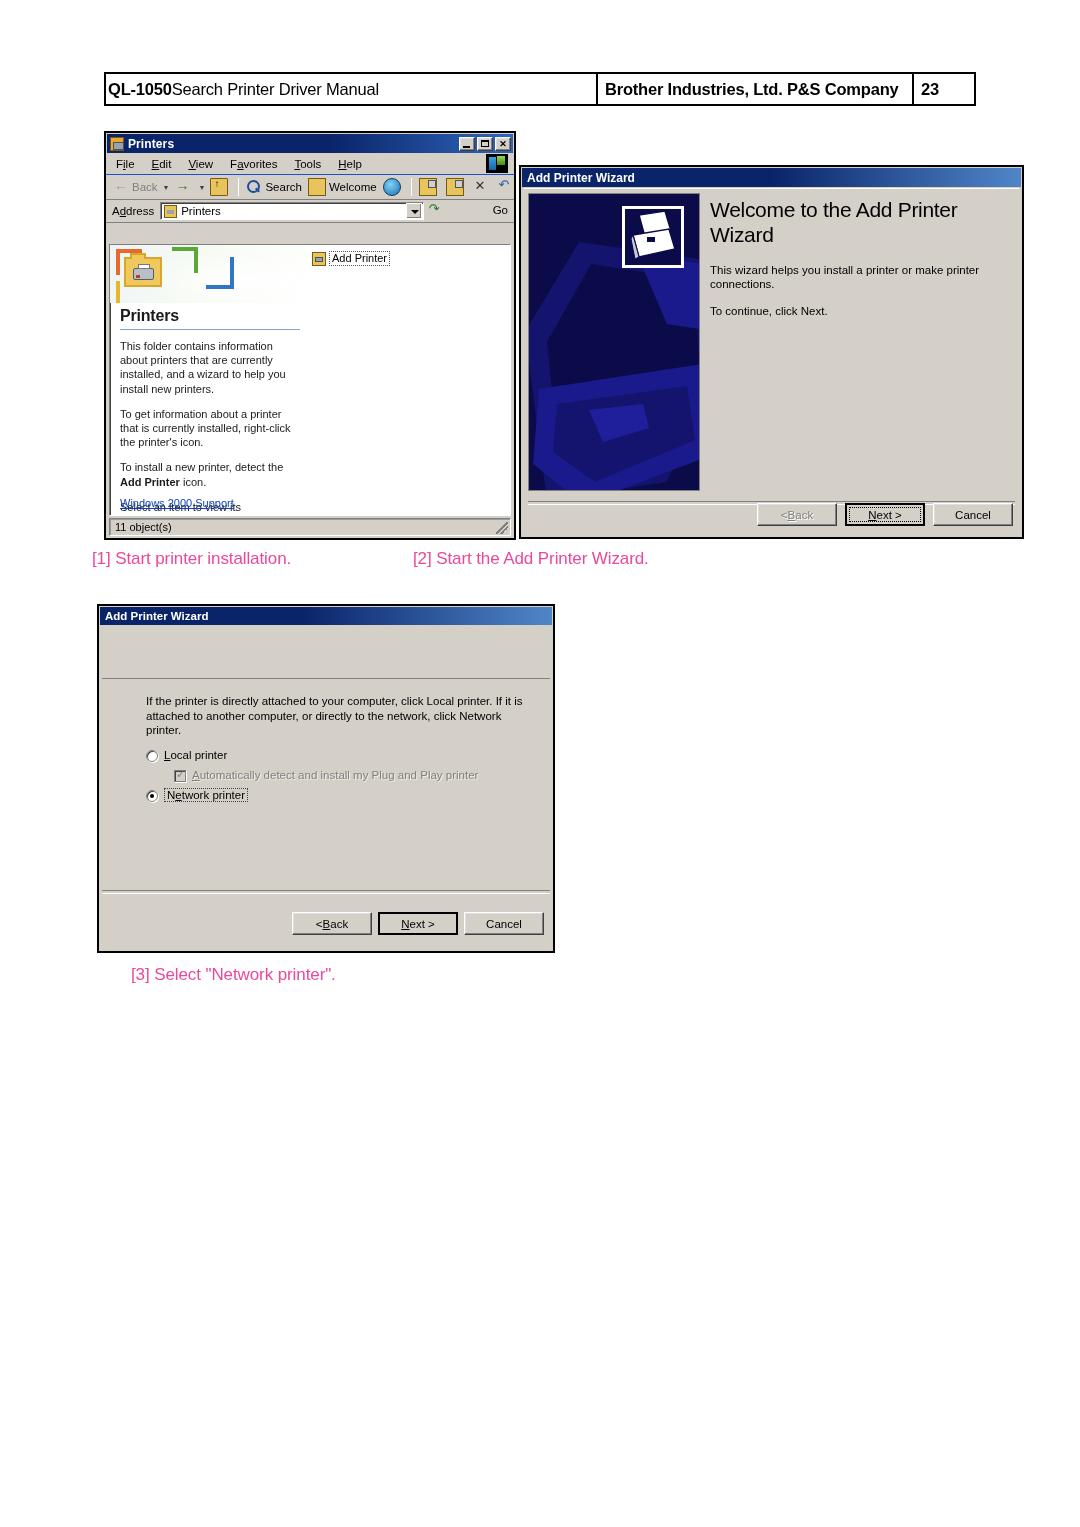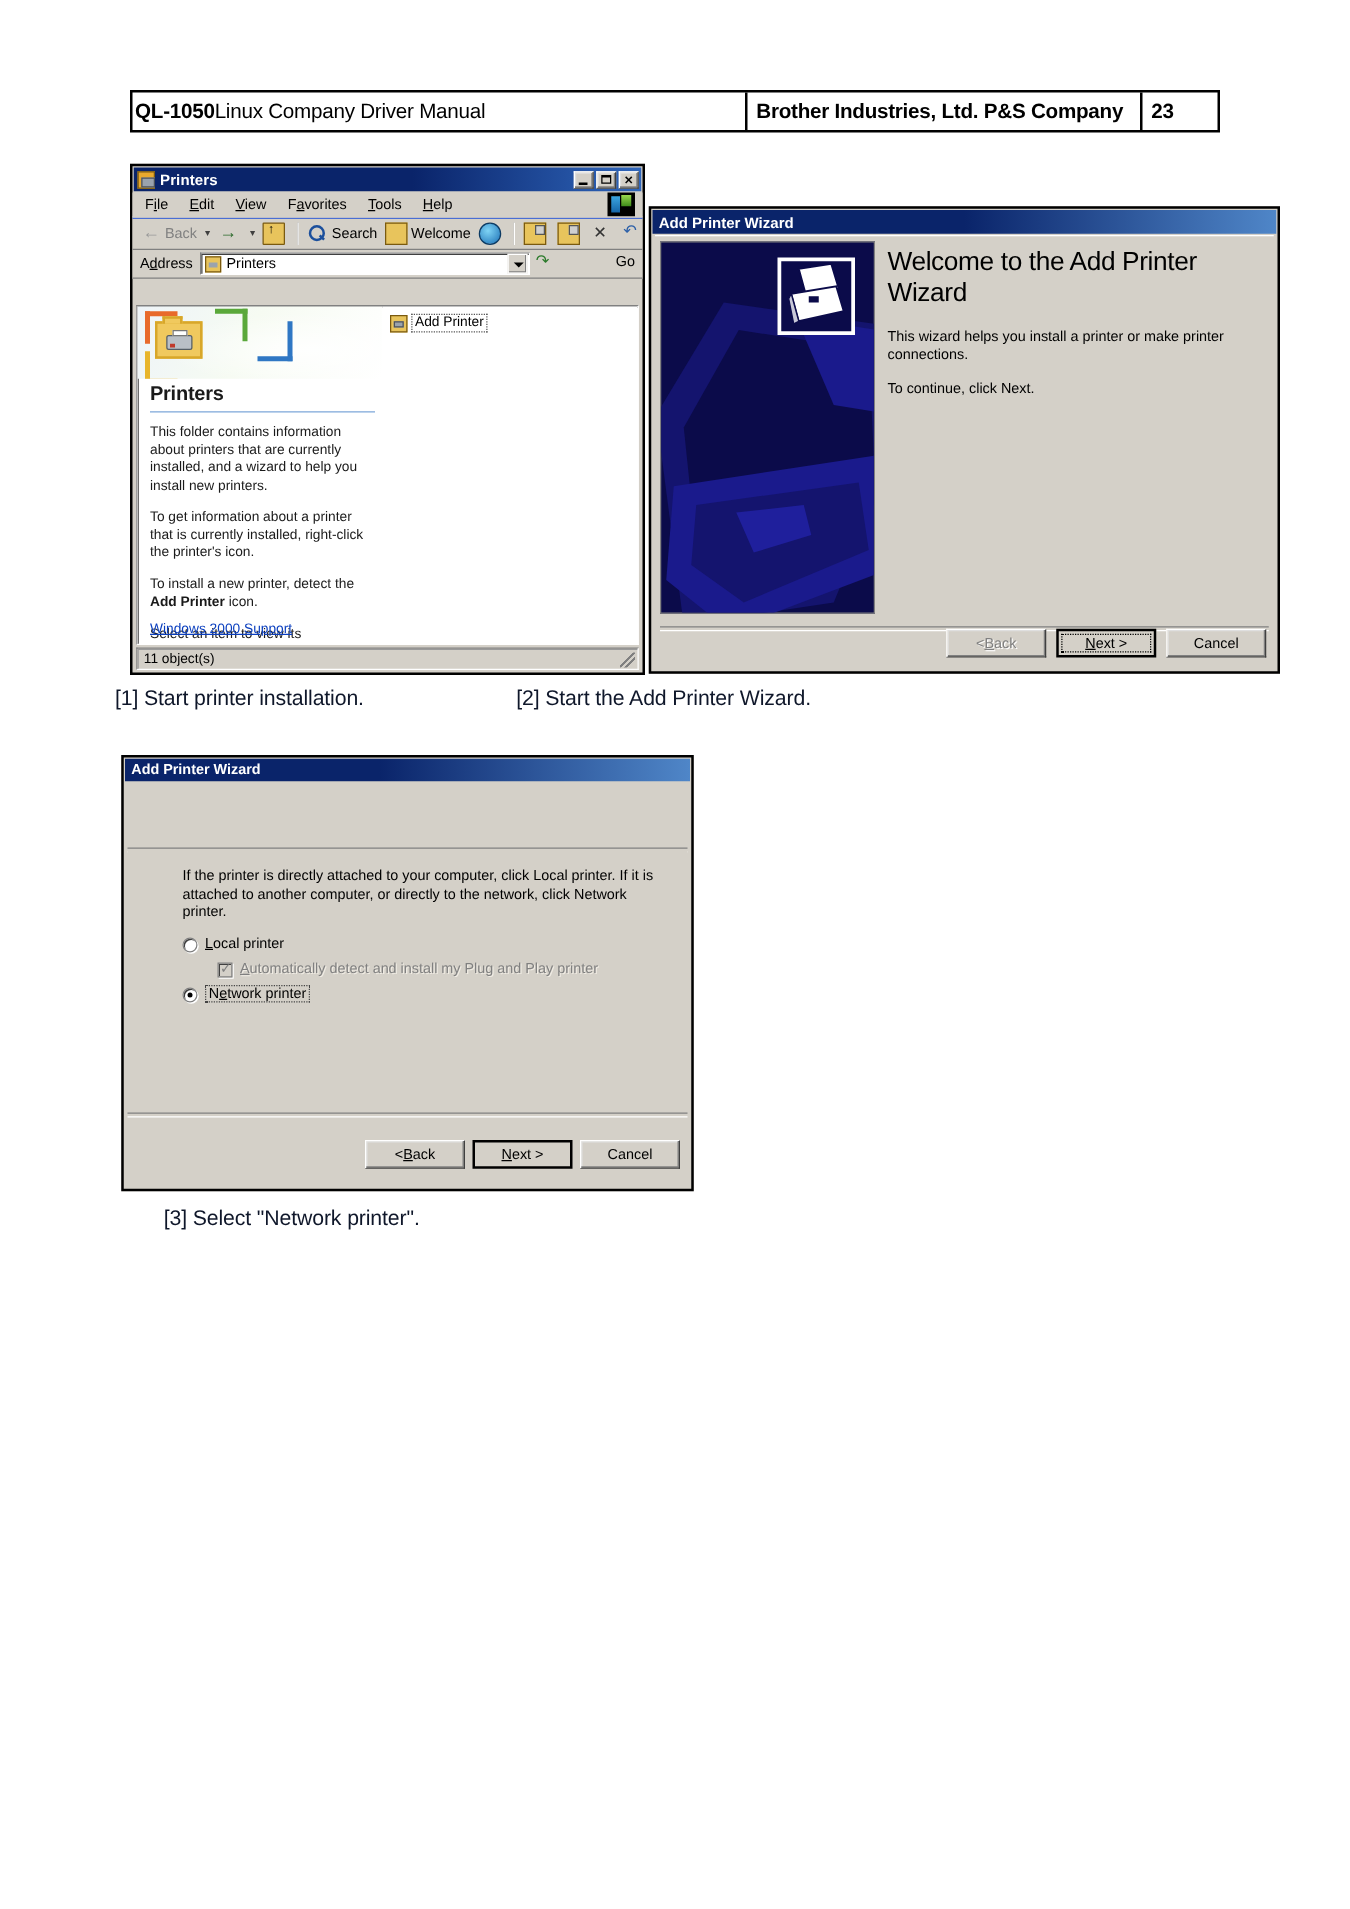"Linux Company Driver Manual" span { text: Linux Company -> Search Printer }
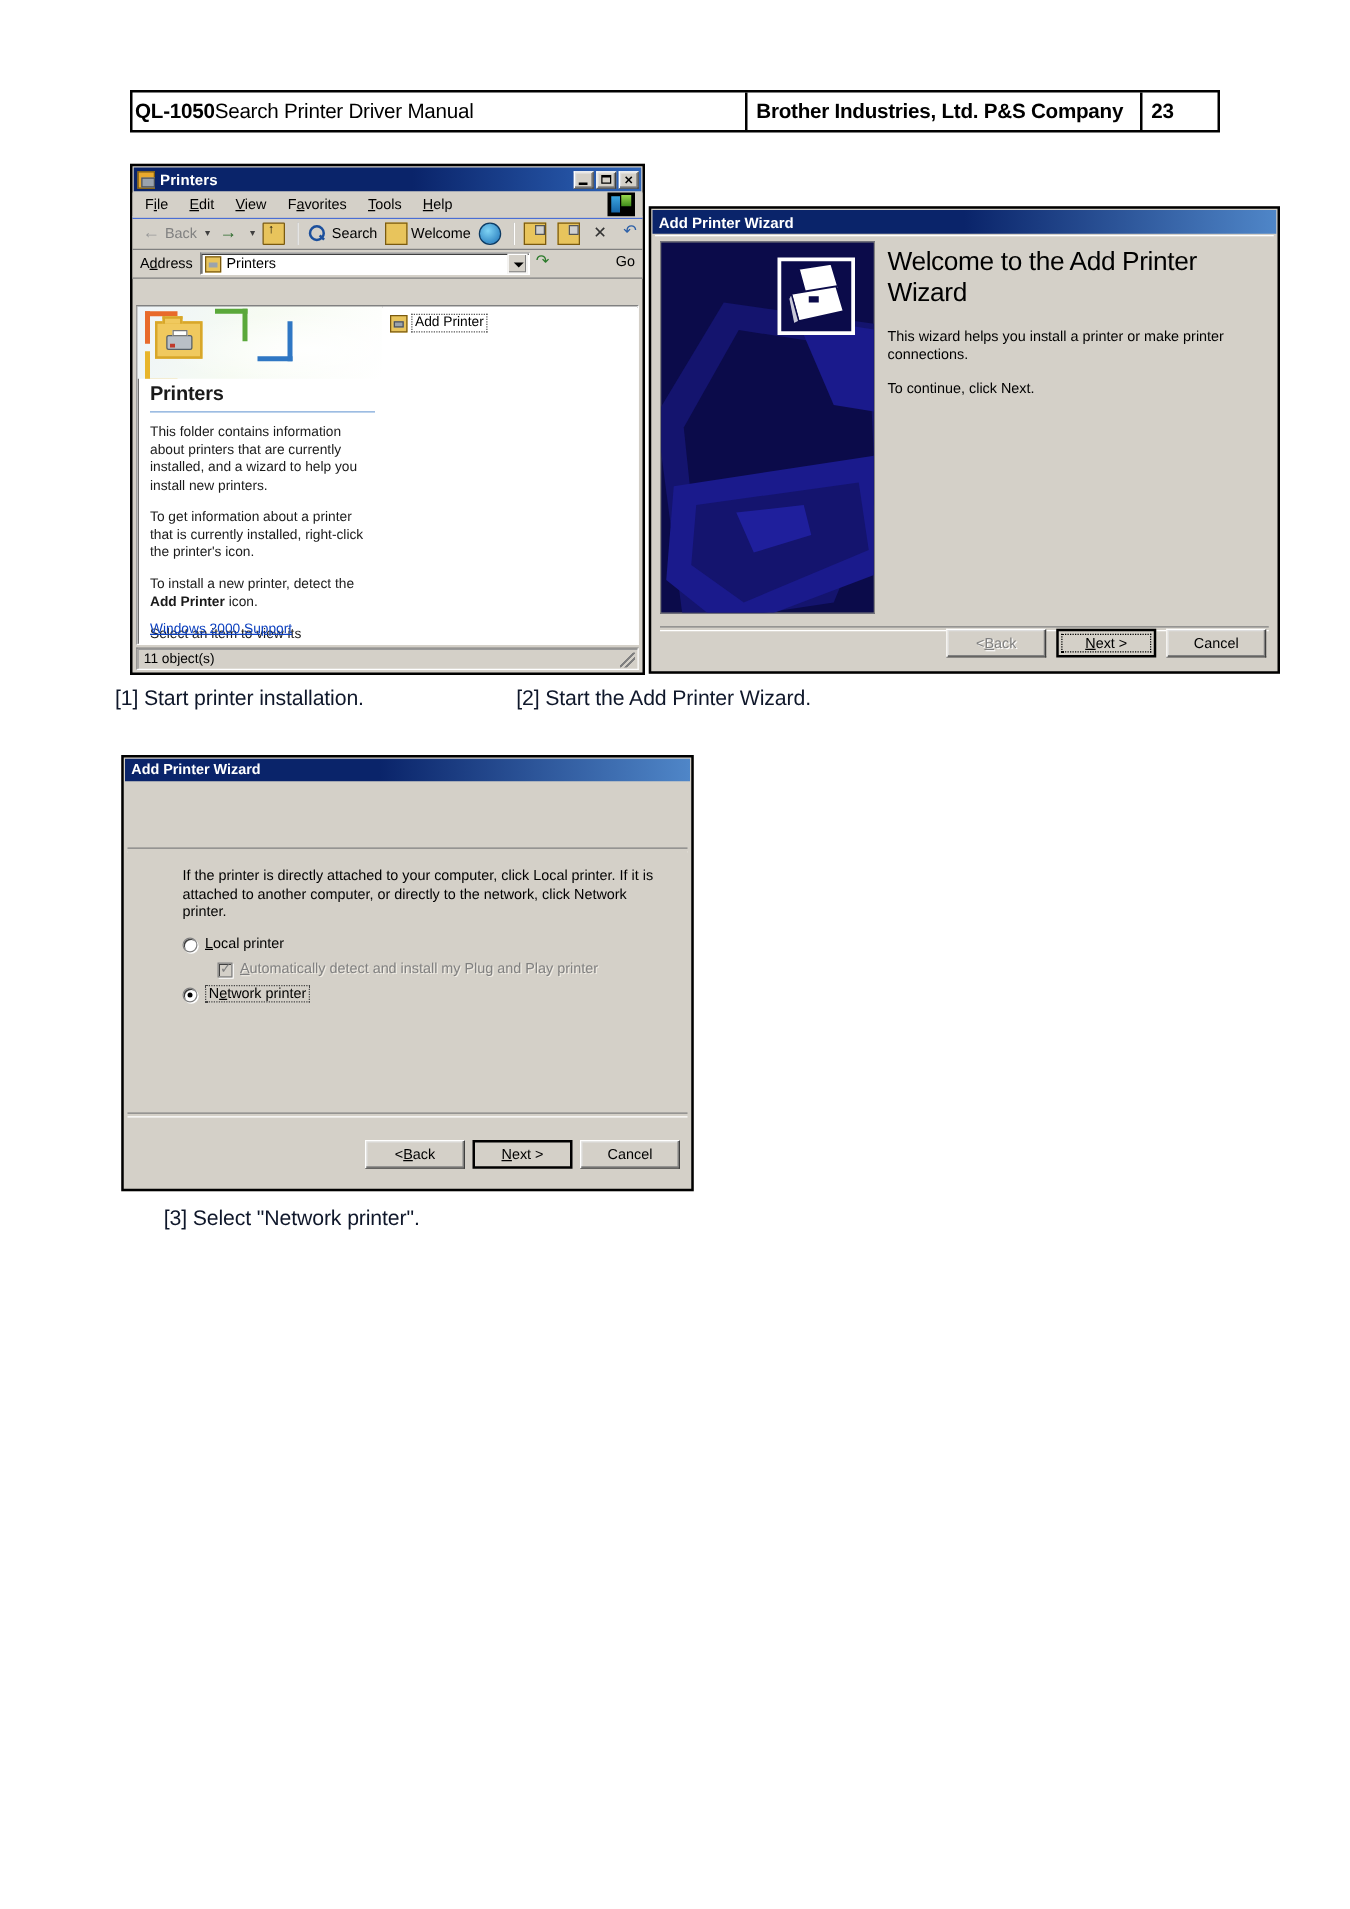"[1] Start printer installation." .cap { color: #0f172a -> #ec4899 }
